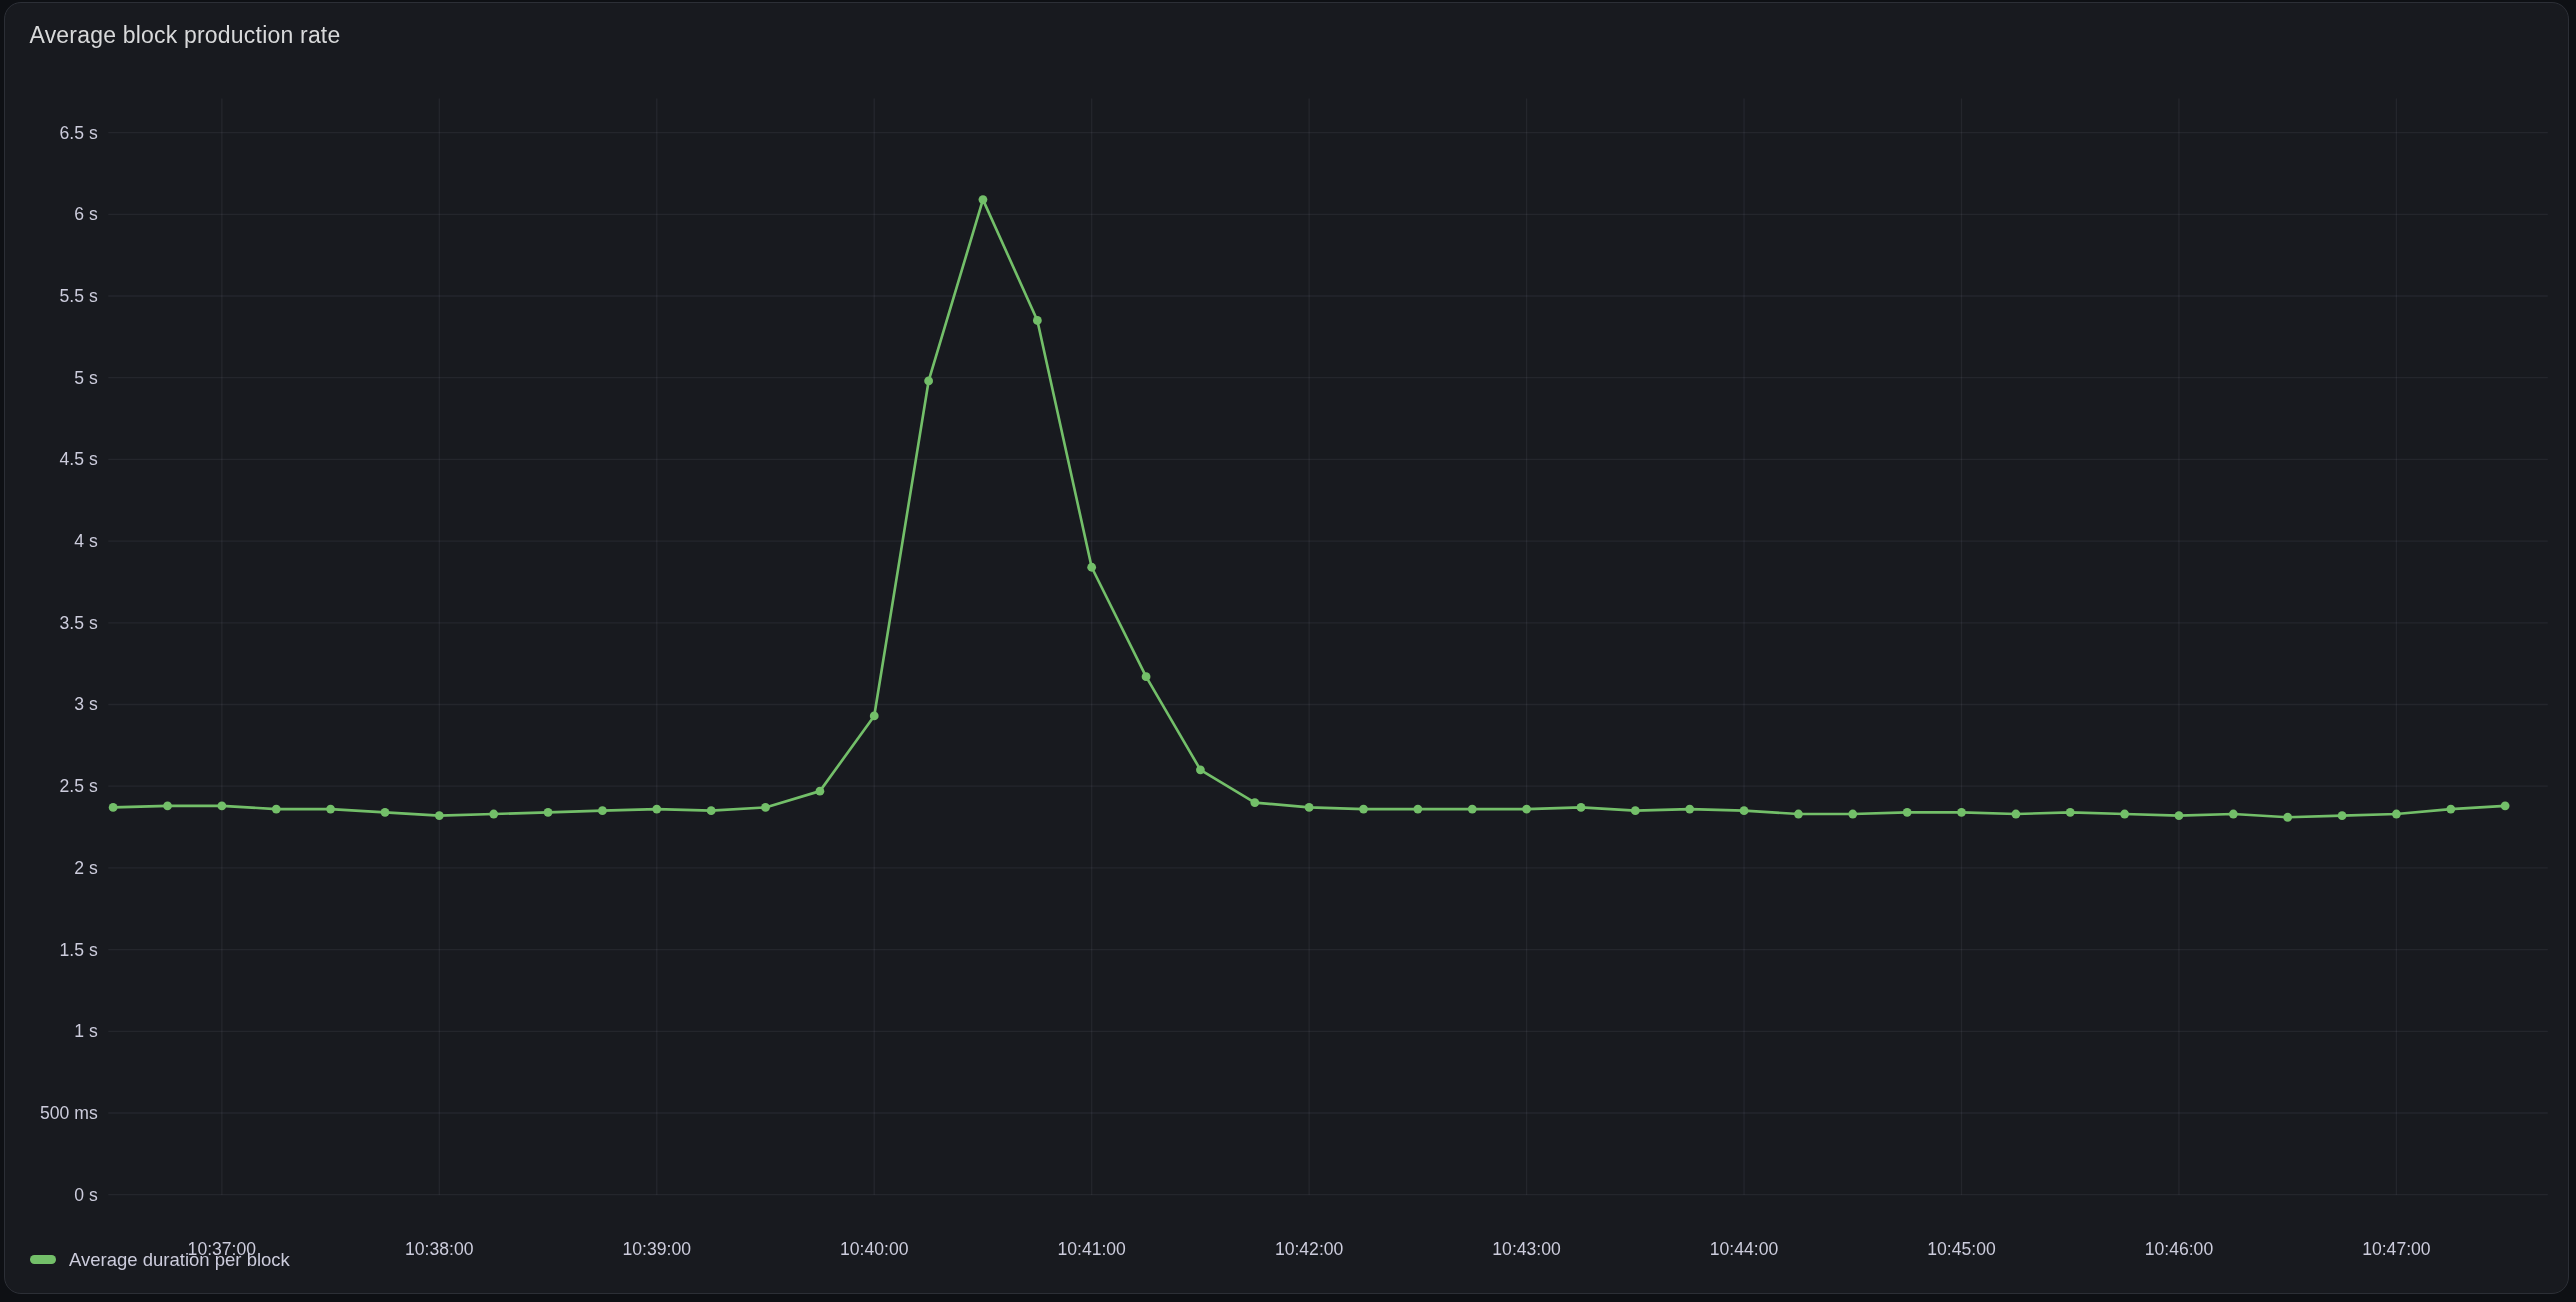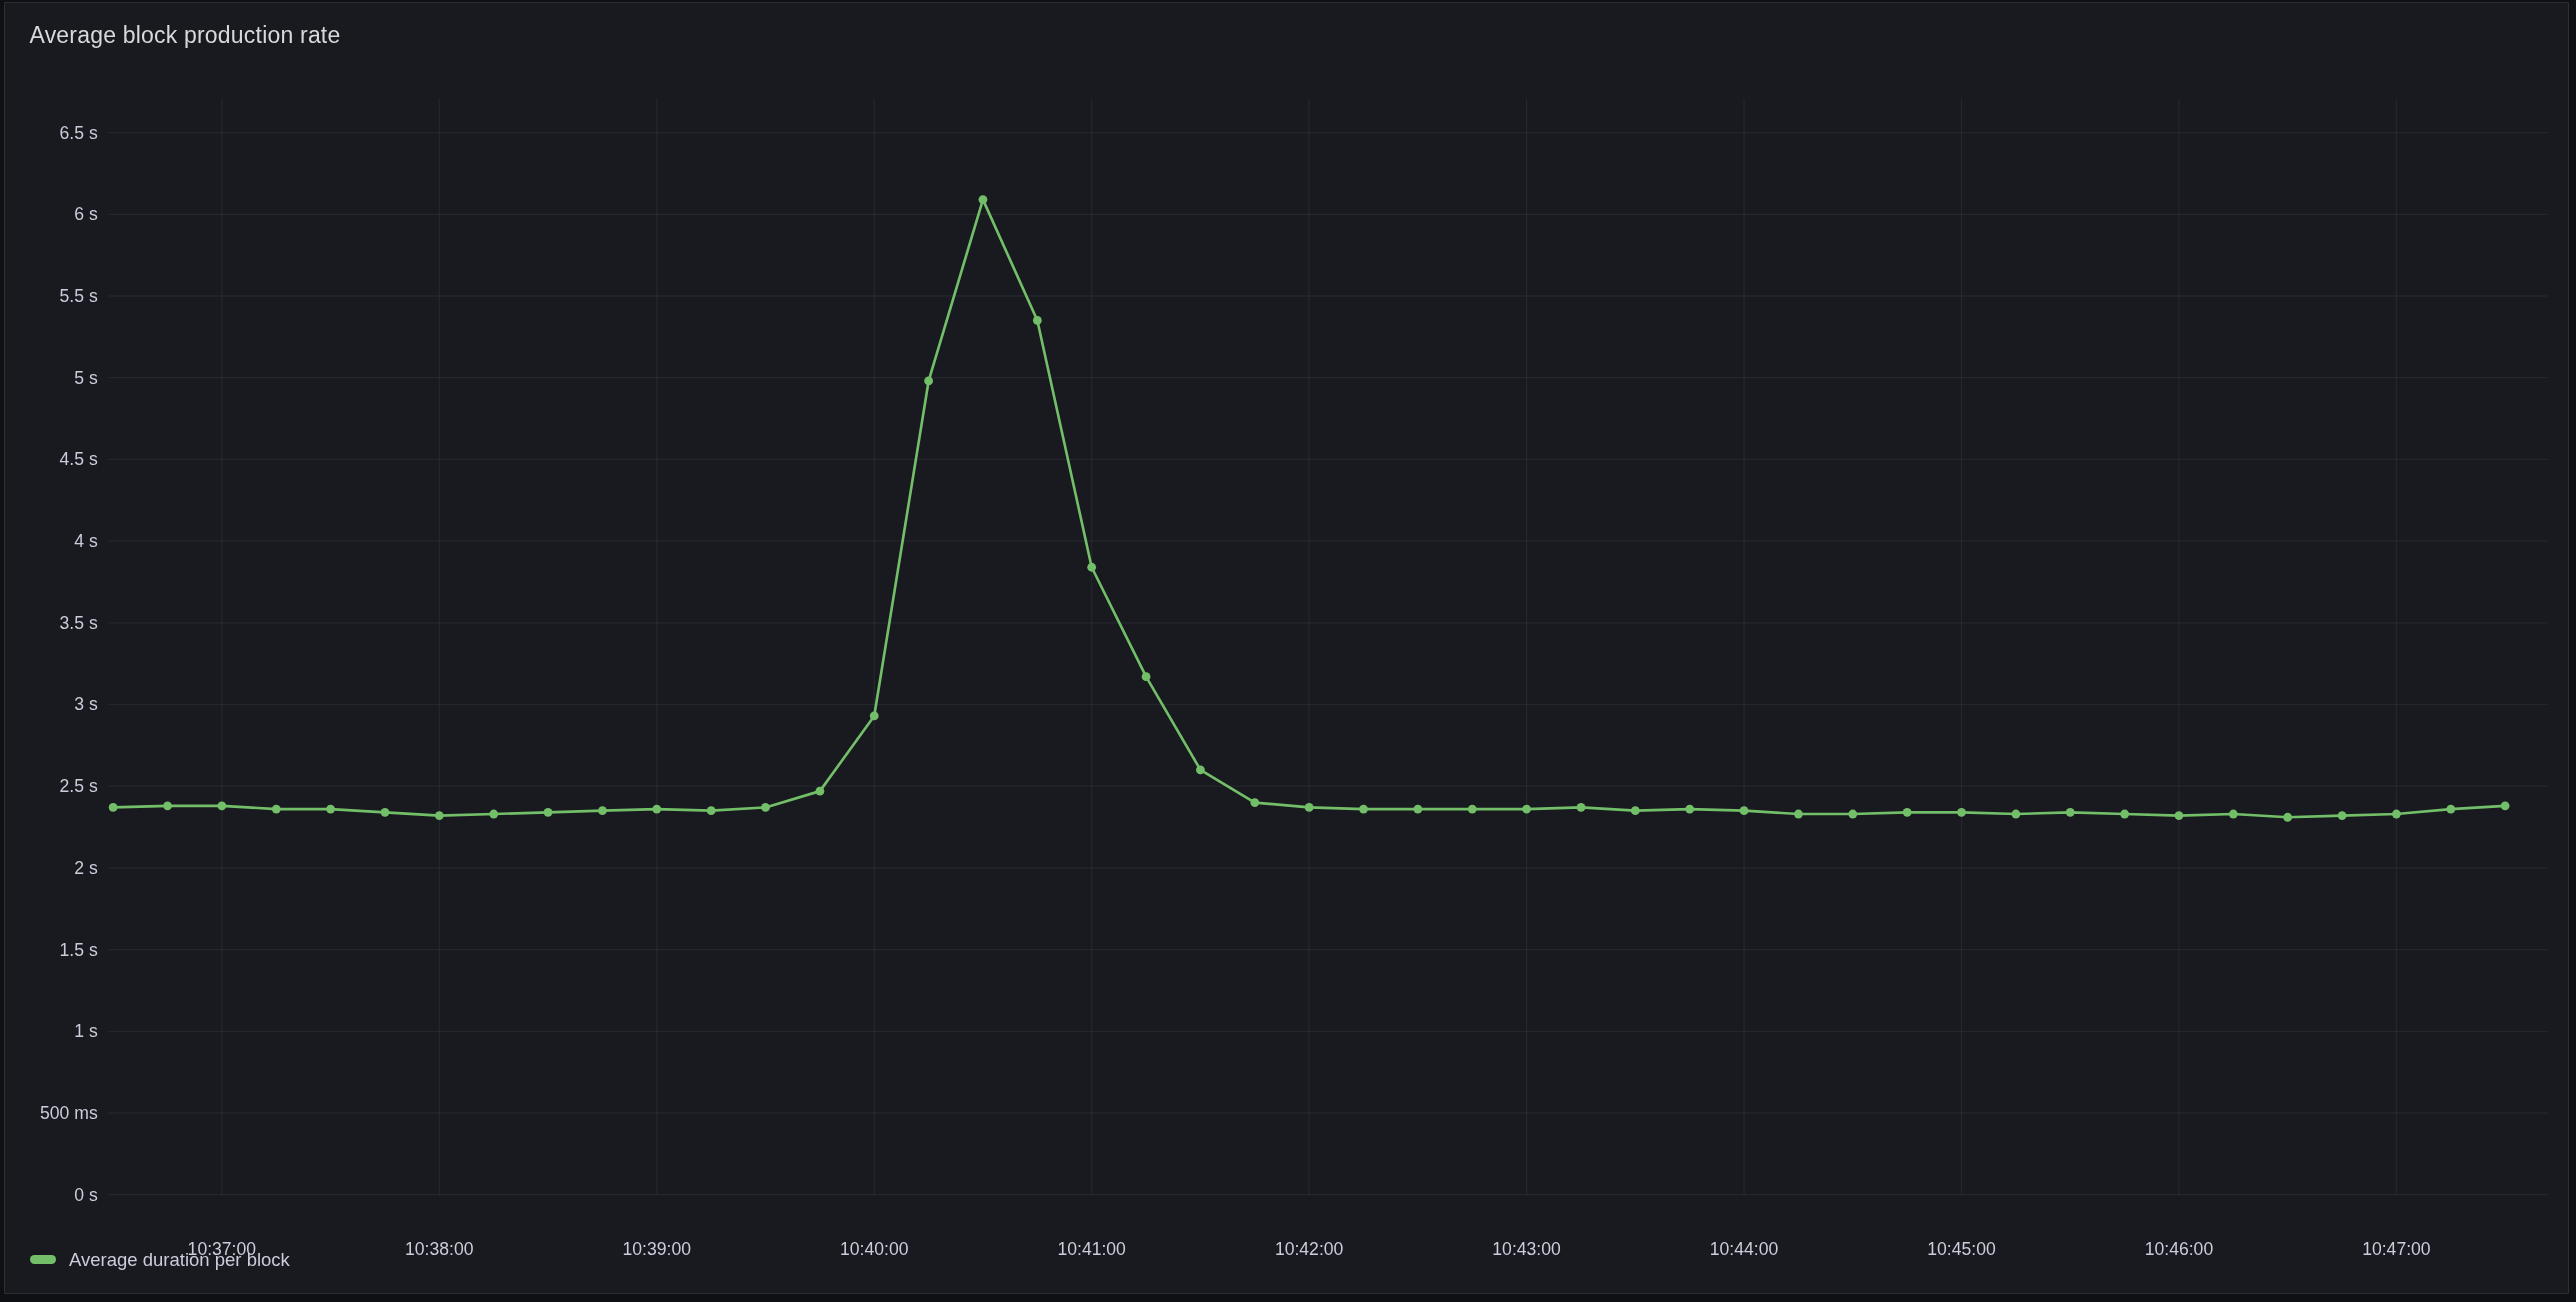"Average block production rate" .panel { border-radius: 1px -> 17px }
